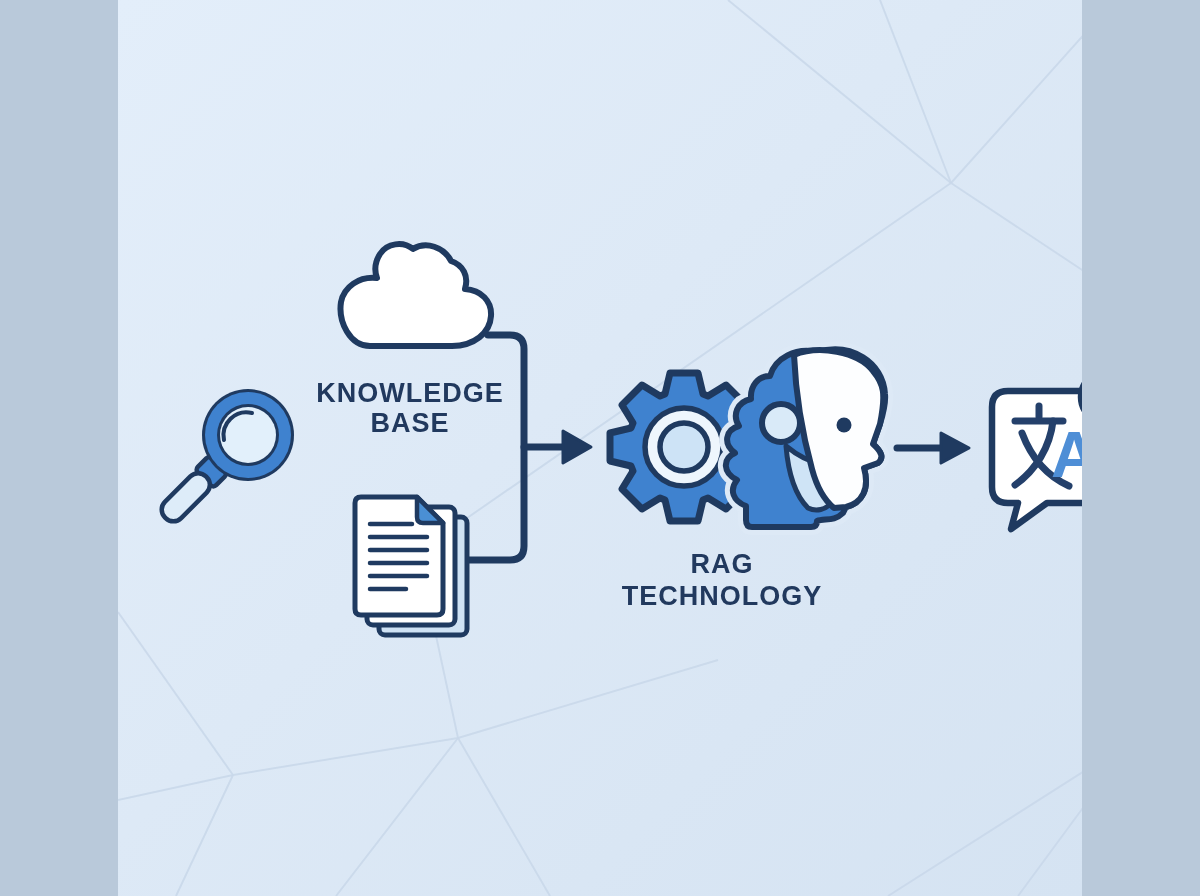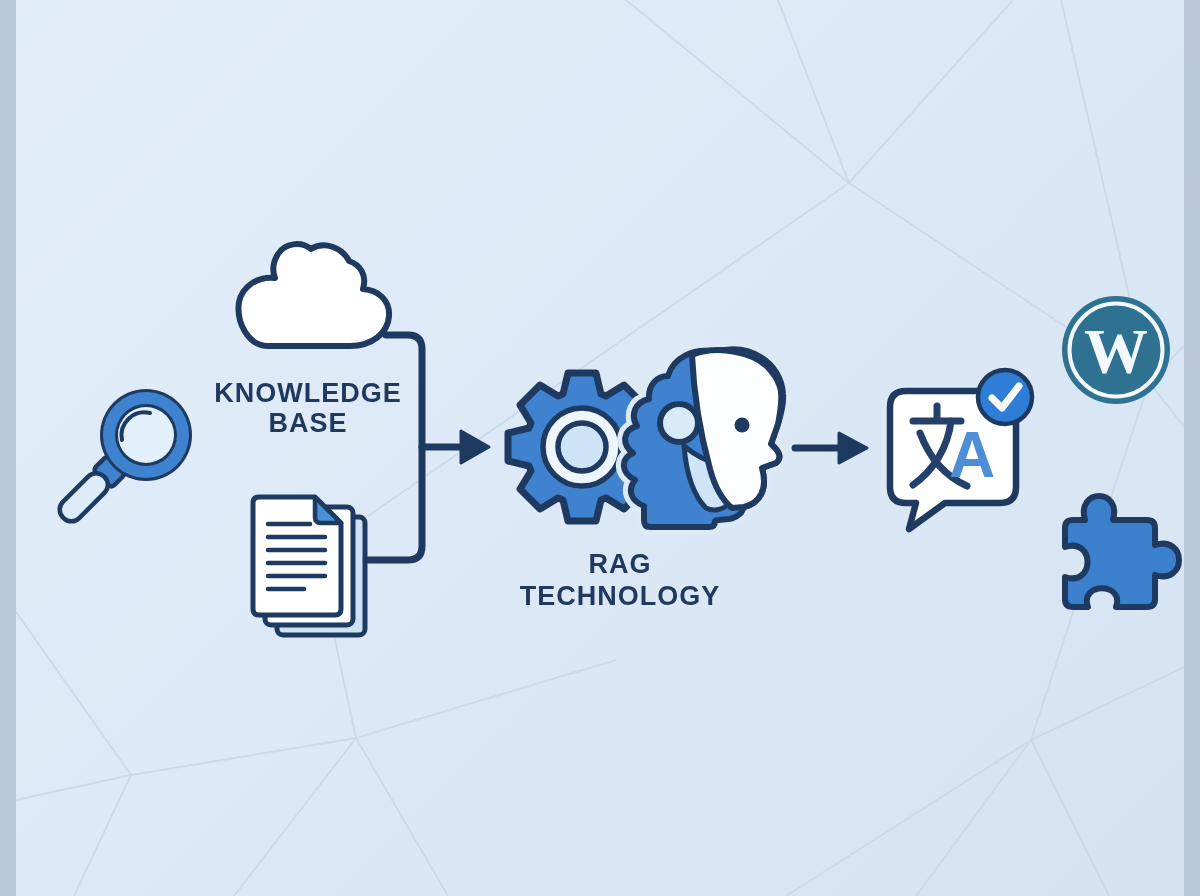"KNOWLEDGE" .canvas { width: 1168px -> 964px }
